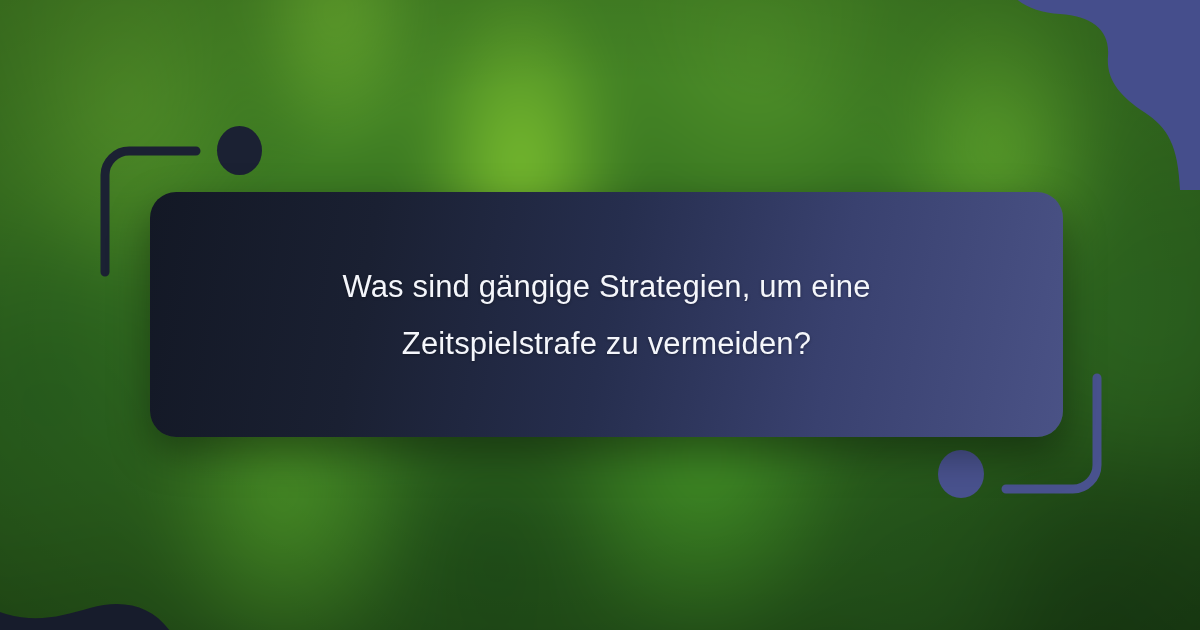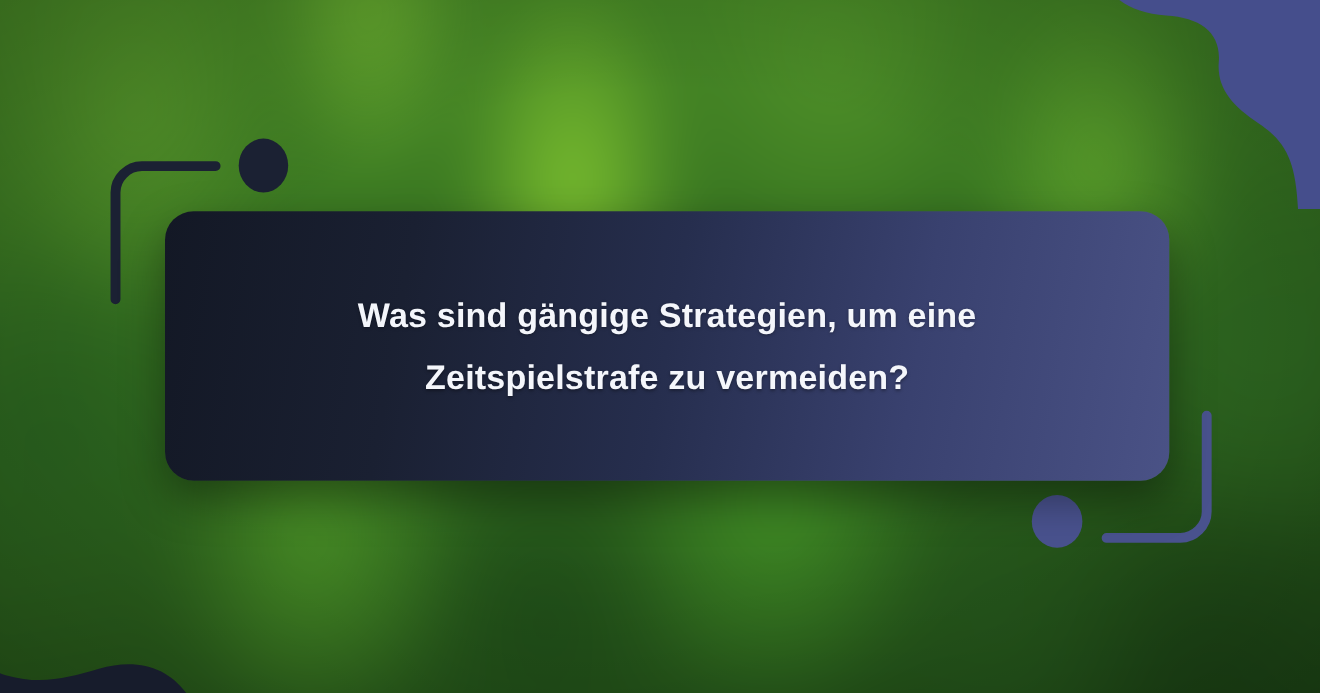"Was sind gängige Strategien, um" .card-title { font-weight: 700 -> 400 }
